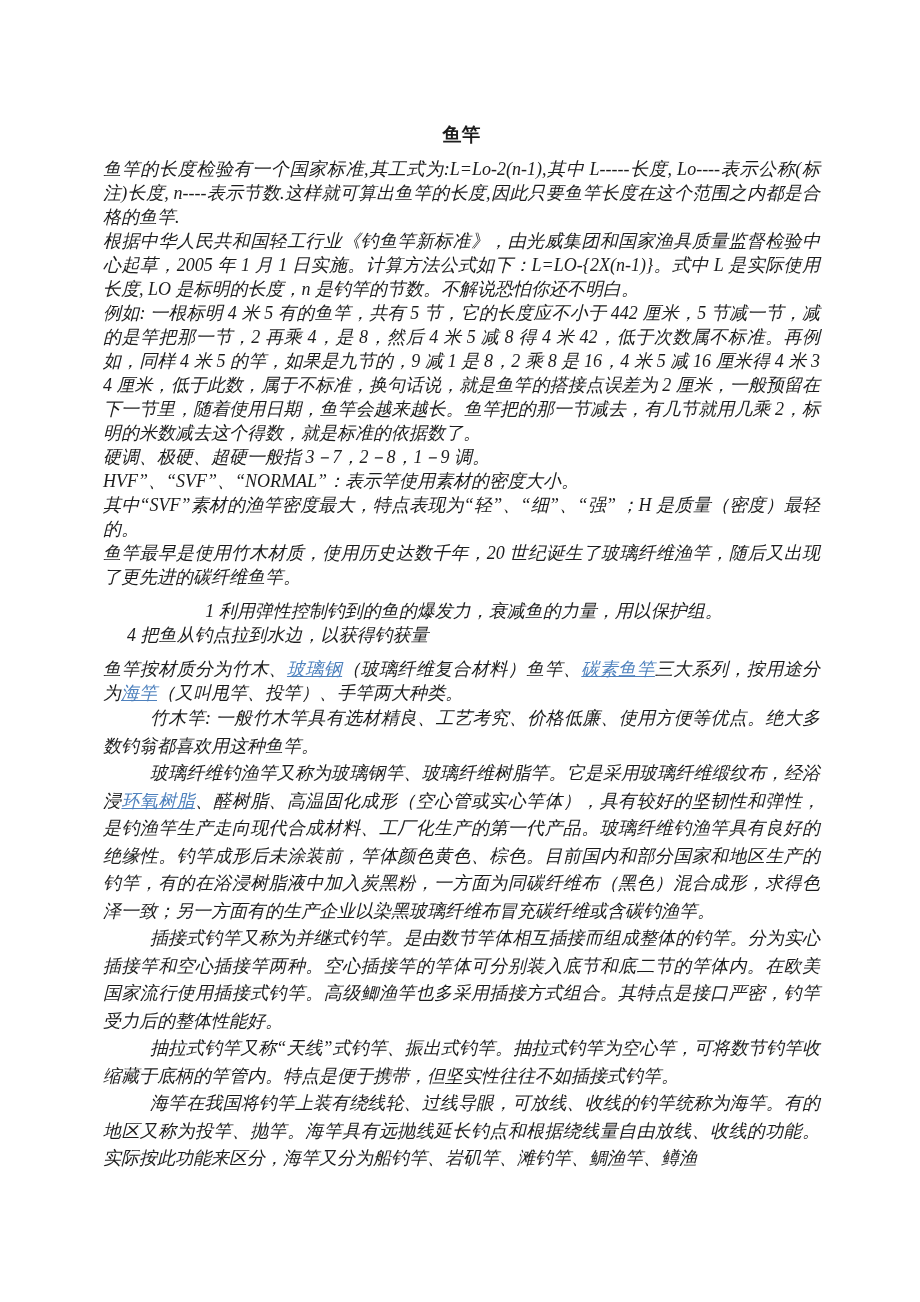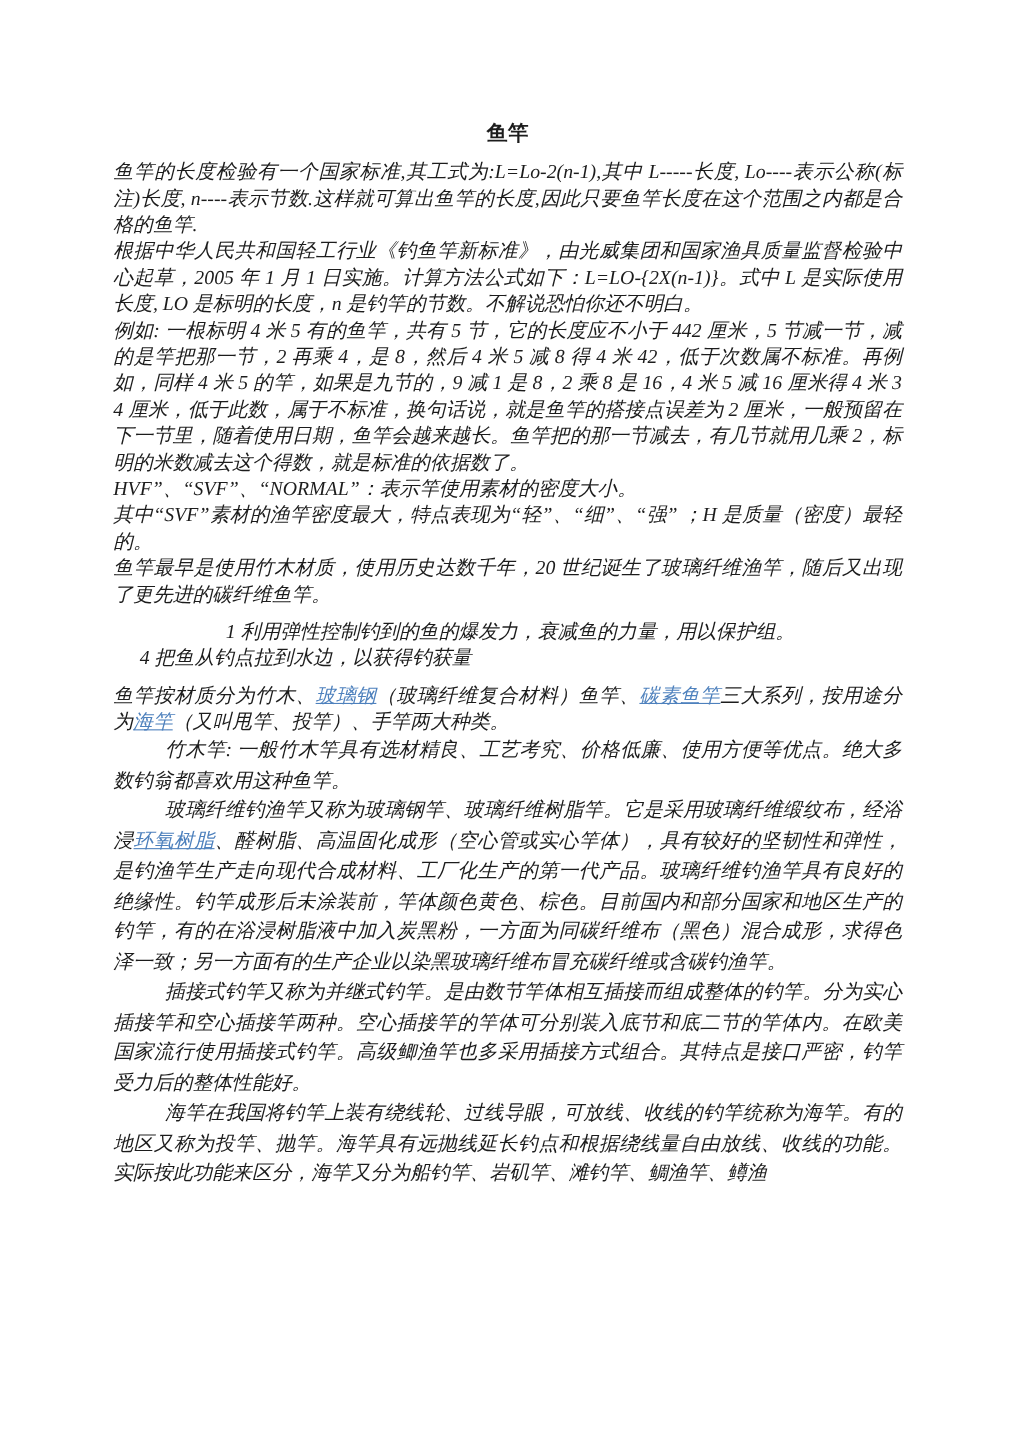"鱼竿" .doc-title { margin: 0 0 10px 0 -> 13px 0 10px 0 }
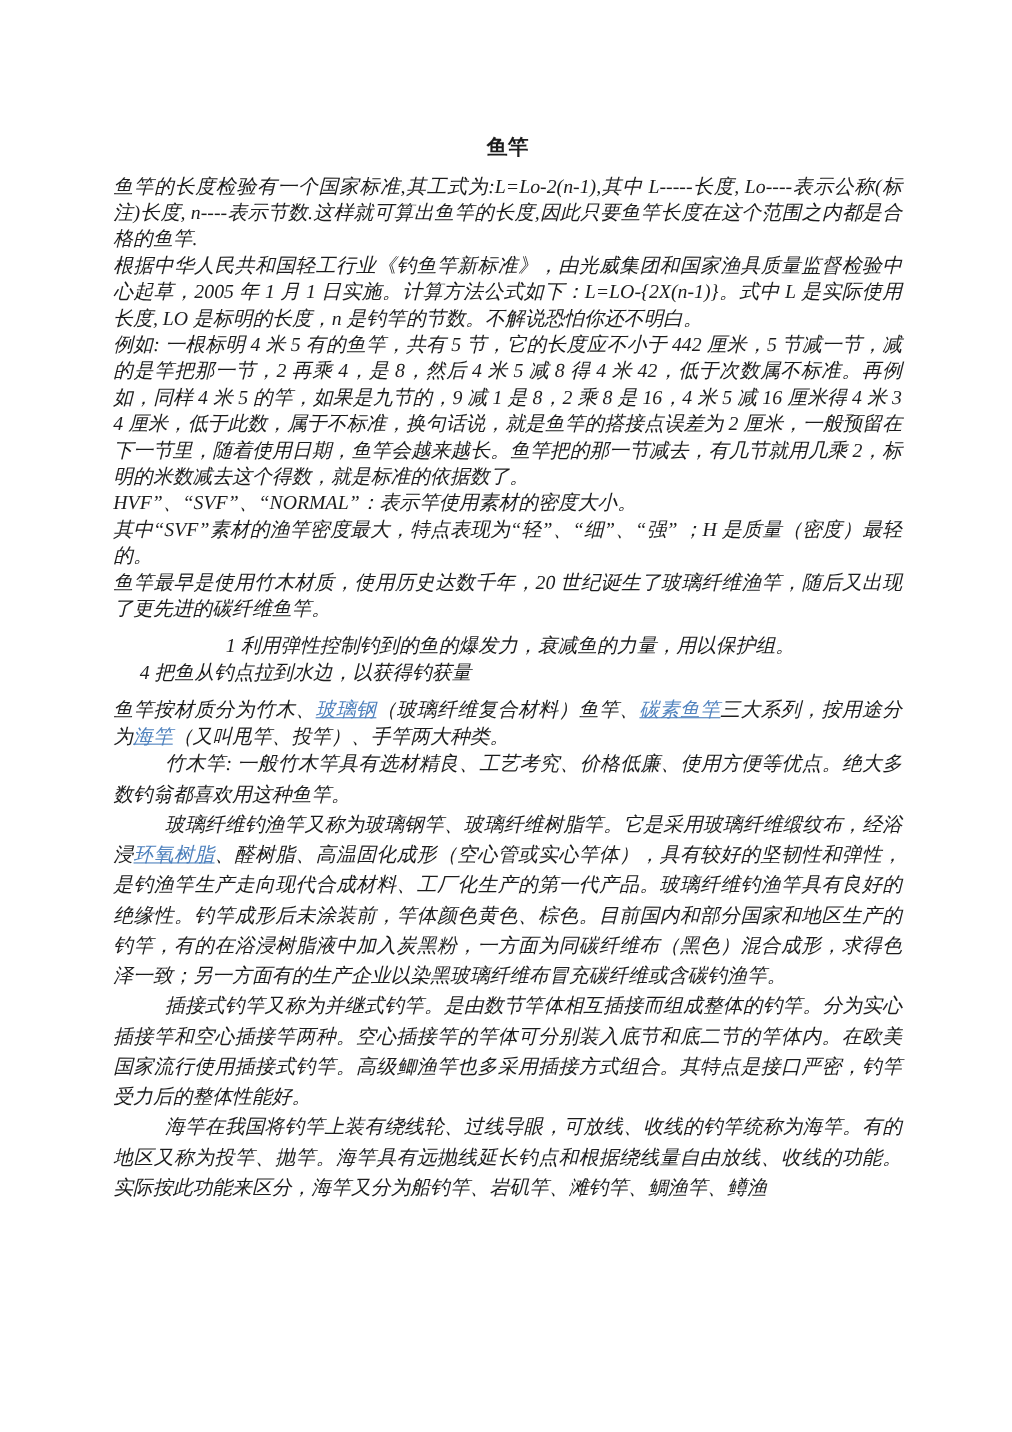"硬调、极硬、超硬一般指 3－7，2－8，1－9 调。" p.para { html: none -> <p><span>硬调、极硬、超硬一般指 3－7，2－8，1－9 调。</span></p> }
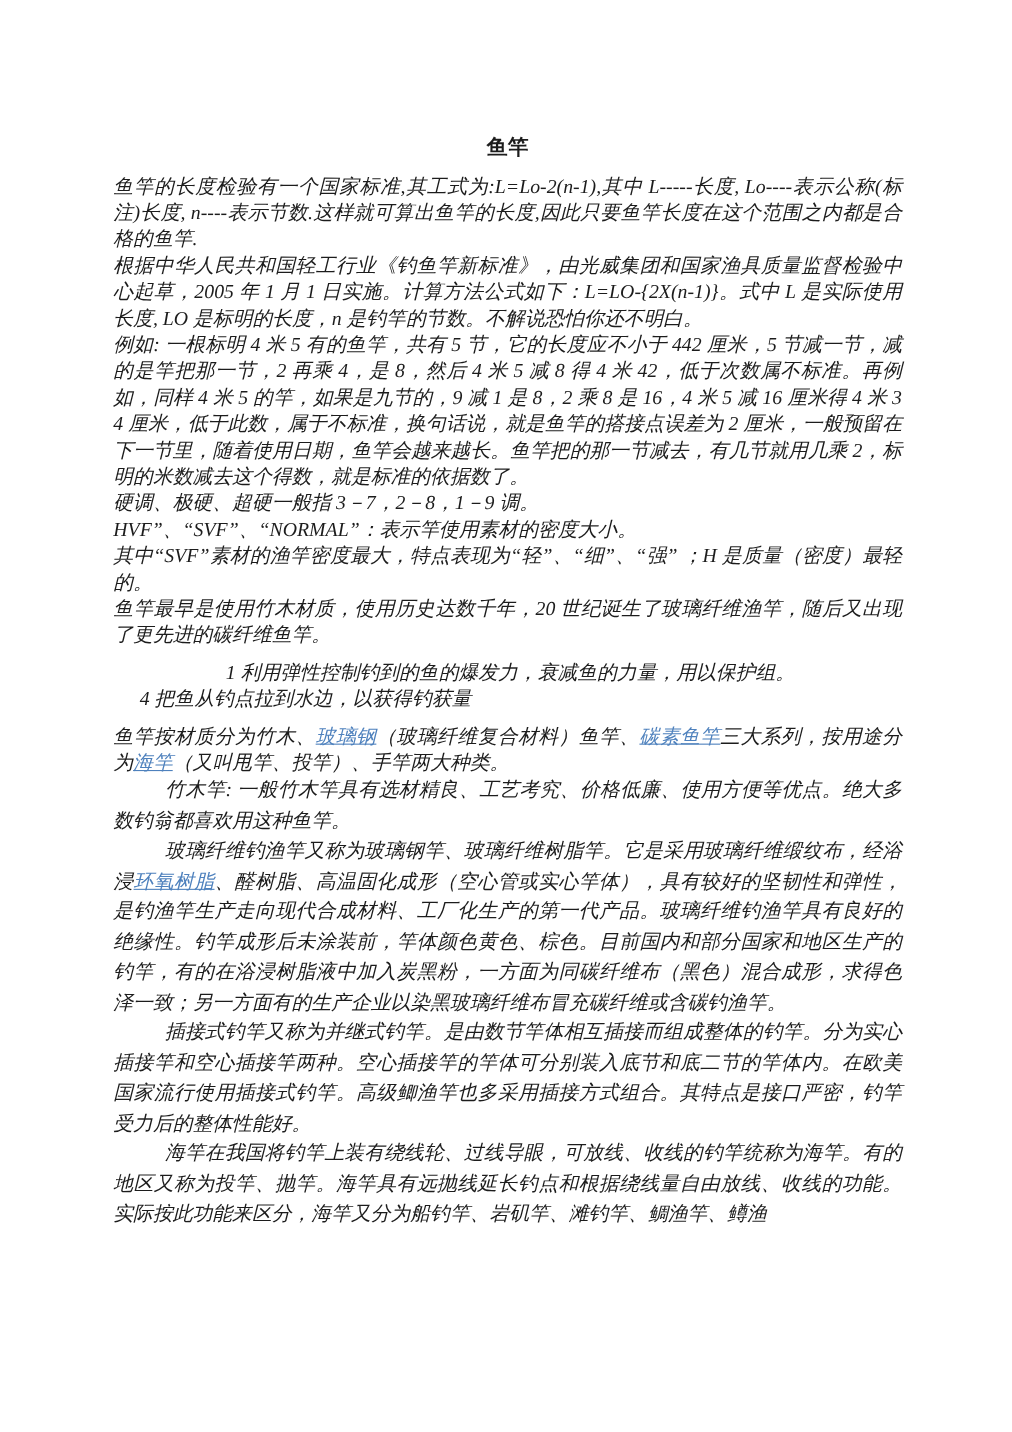"抽拉式钓竿又称“天线”式钓竿、振出式钓竿。抽拉式钓竿为空心竿，可将数节钓竿收缩藏" p.para { html: none -> <p><span>抽拉式钓竿又称“天线”式钓竿、振出式钓竿。抽拉式钓竿为空心竿，可将数节钓竿收缩藏于底柄的竿管内。特点是便于携带，但坚实性往往不如插接式钓竿。</span></p> }
